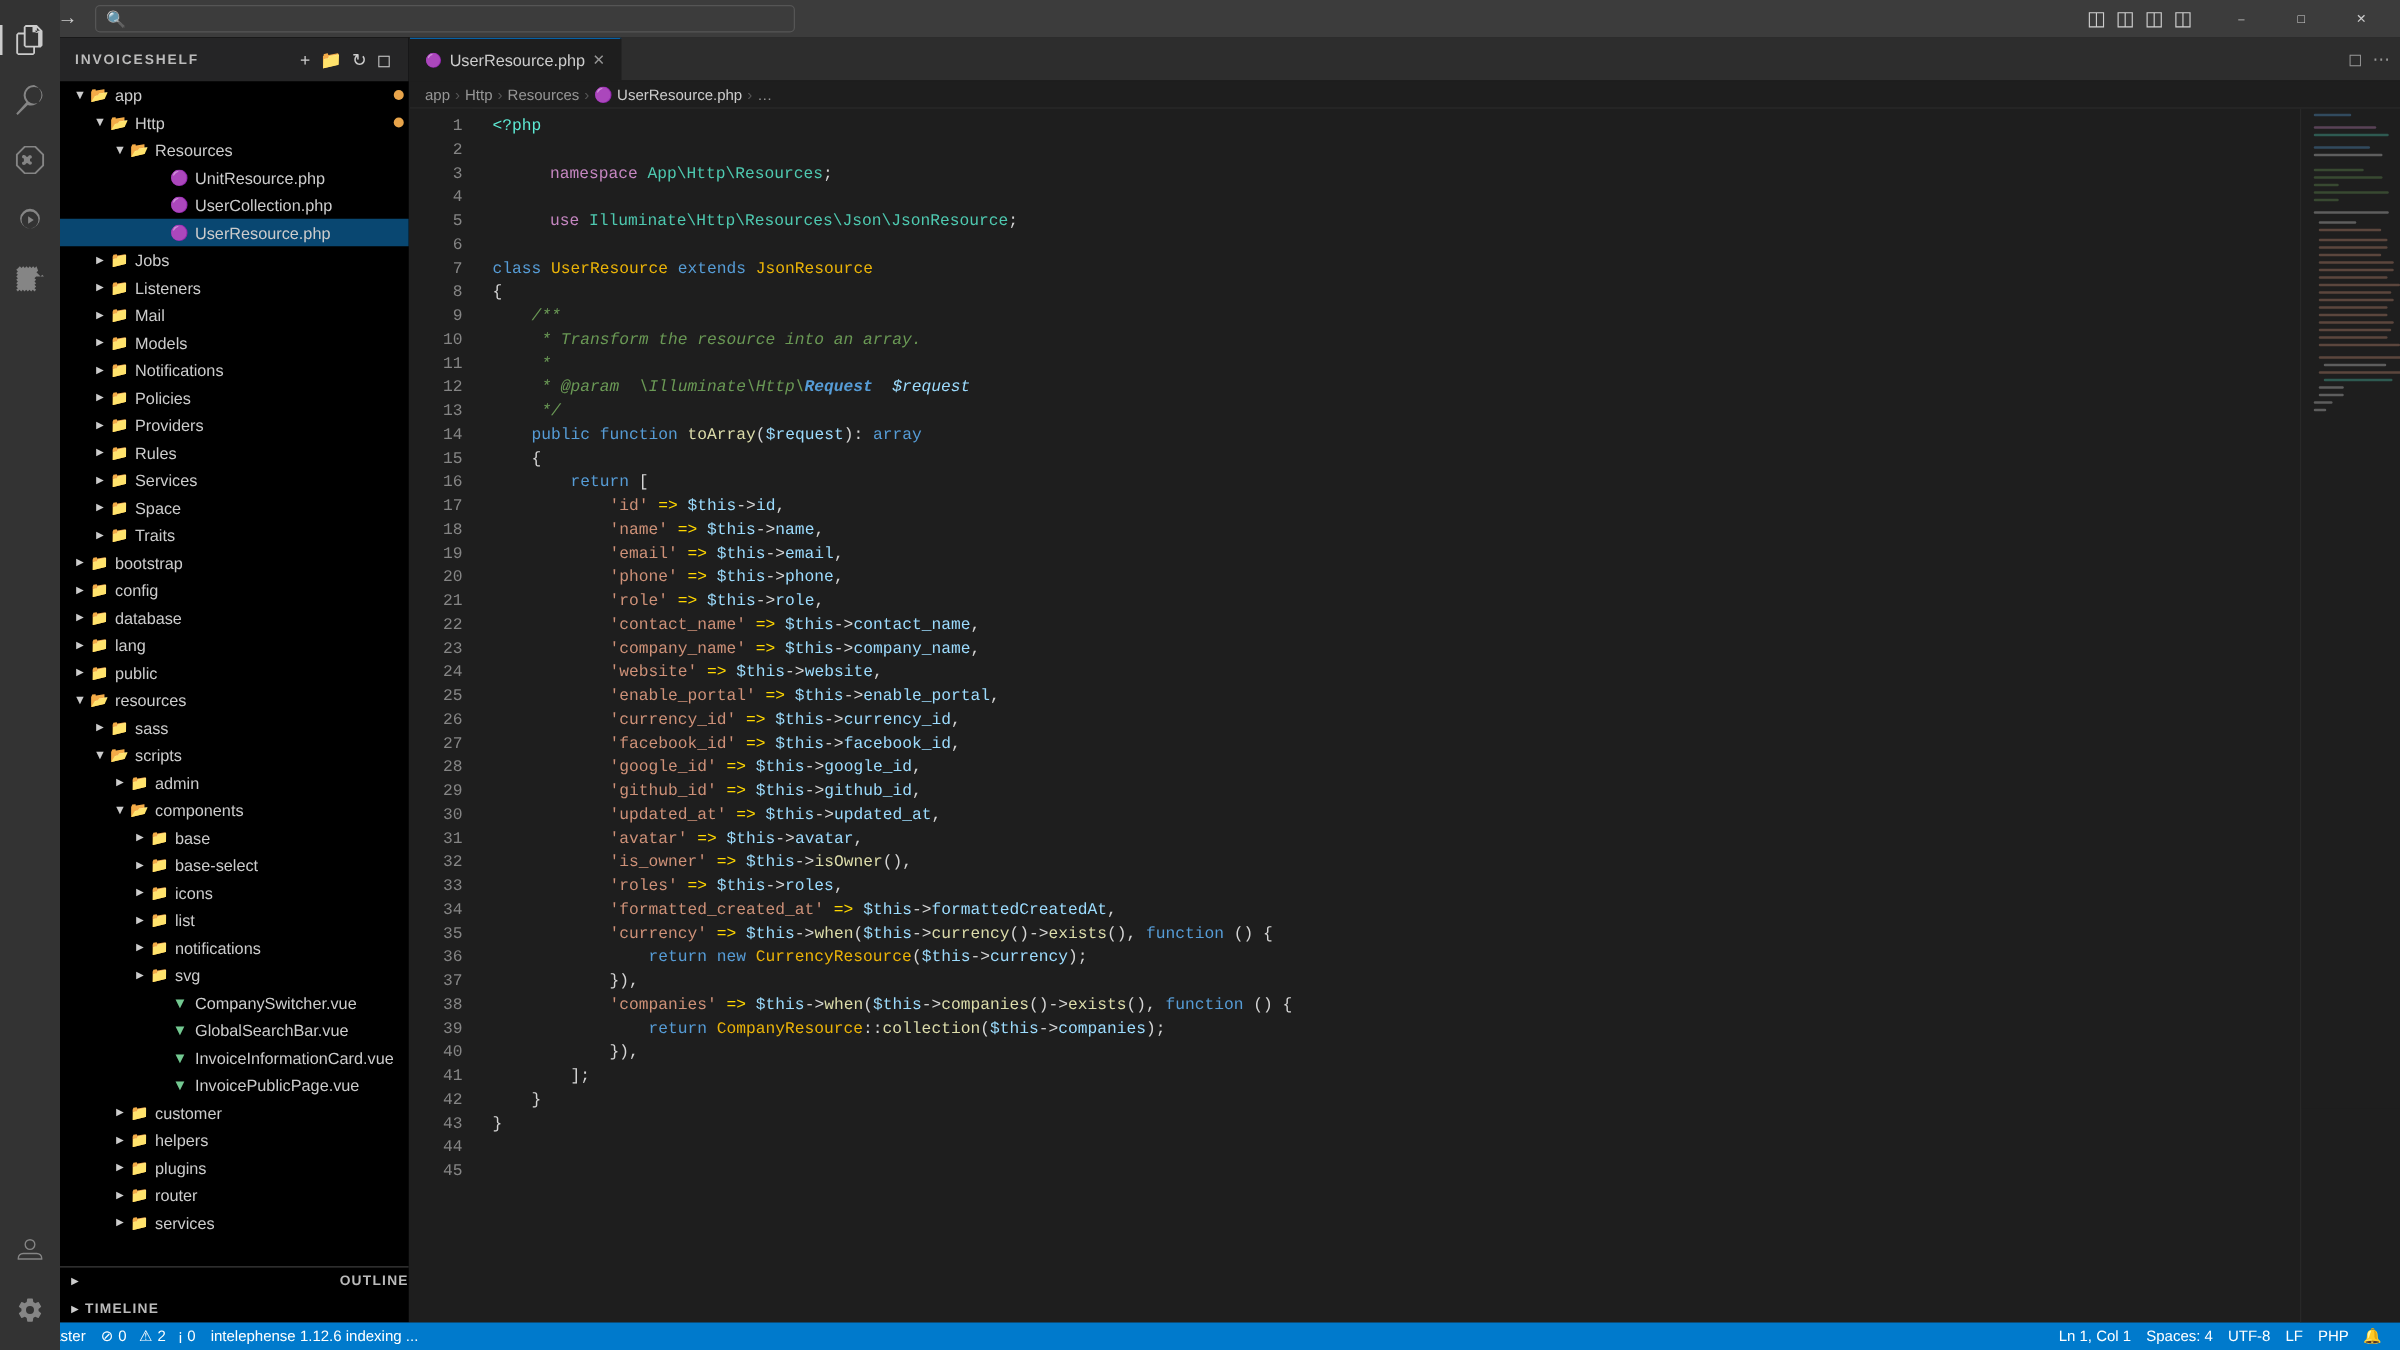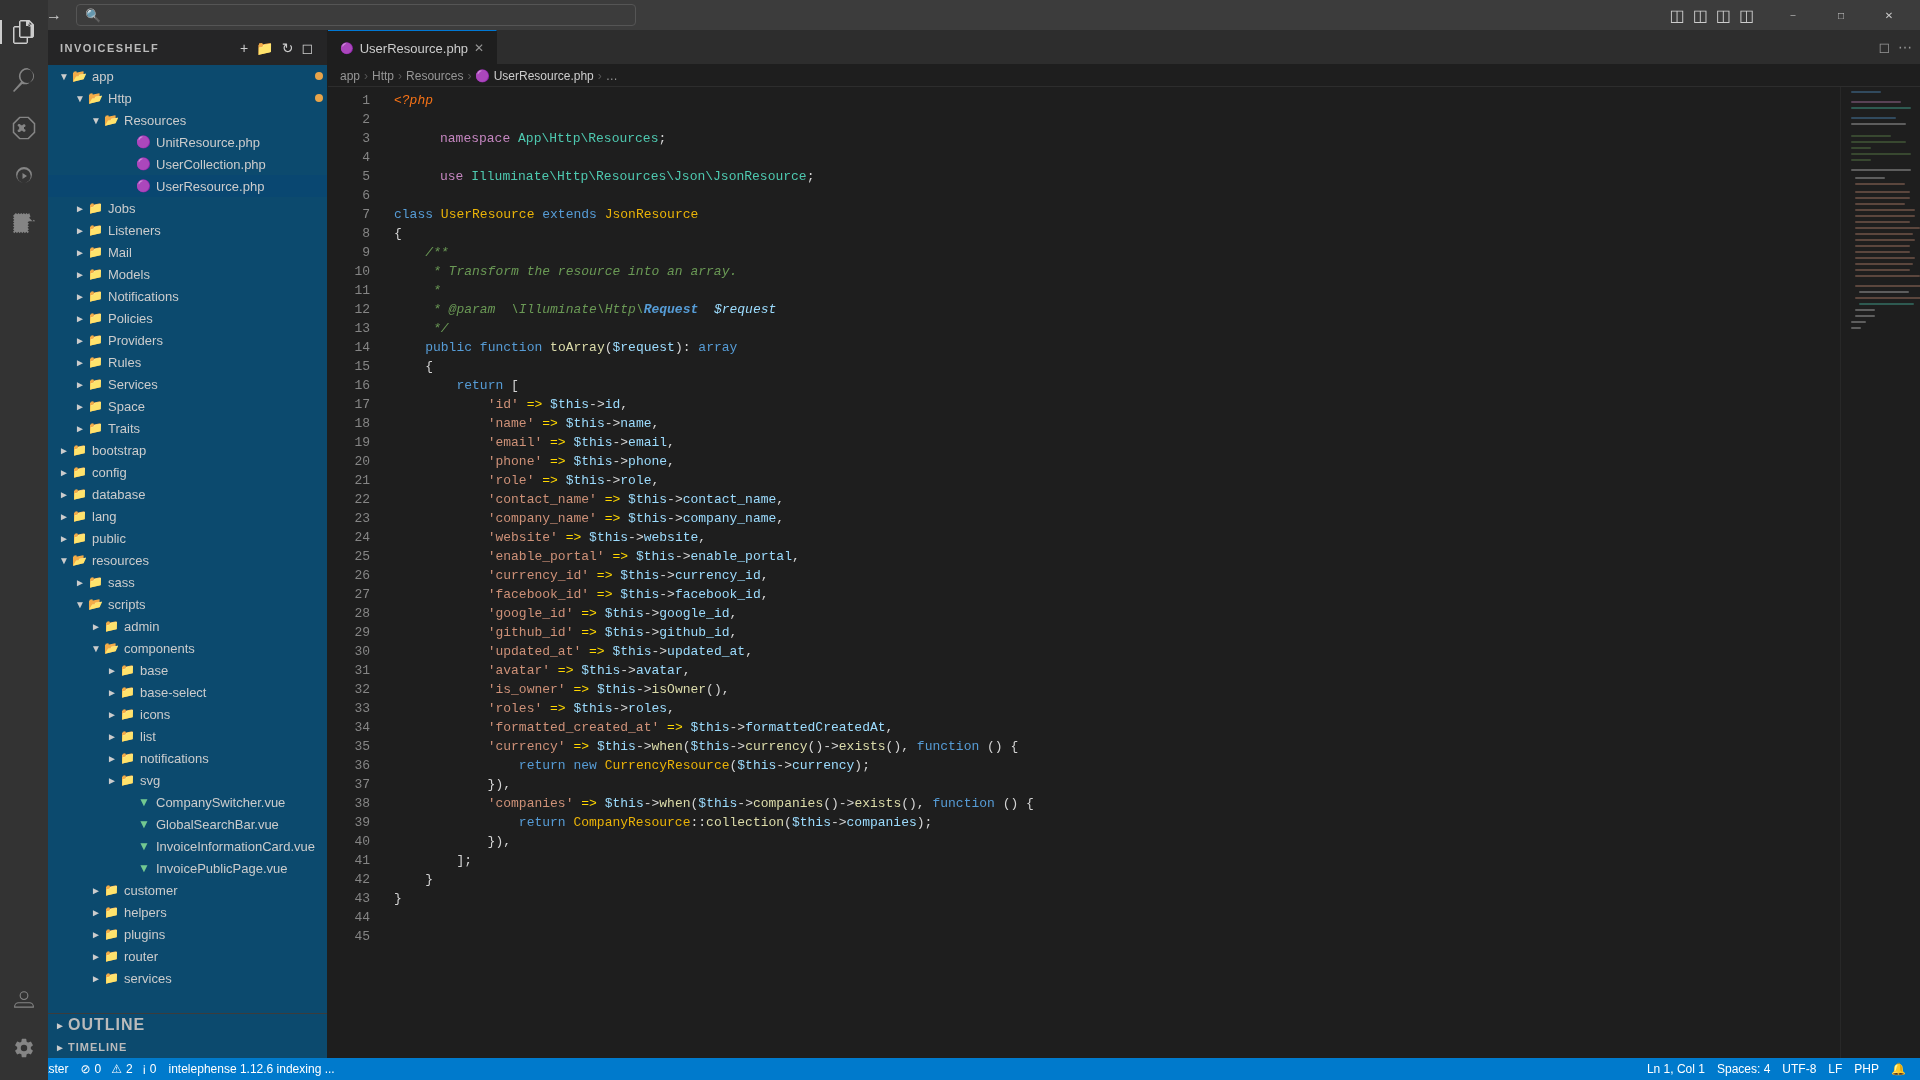"INVOICESHELF" .sidebar { background: #0c4a6e -> #000000 }
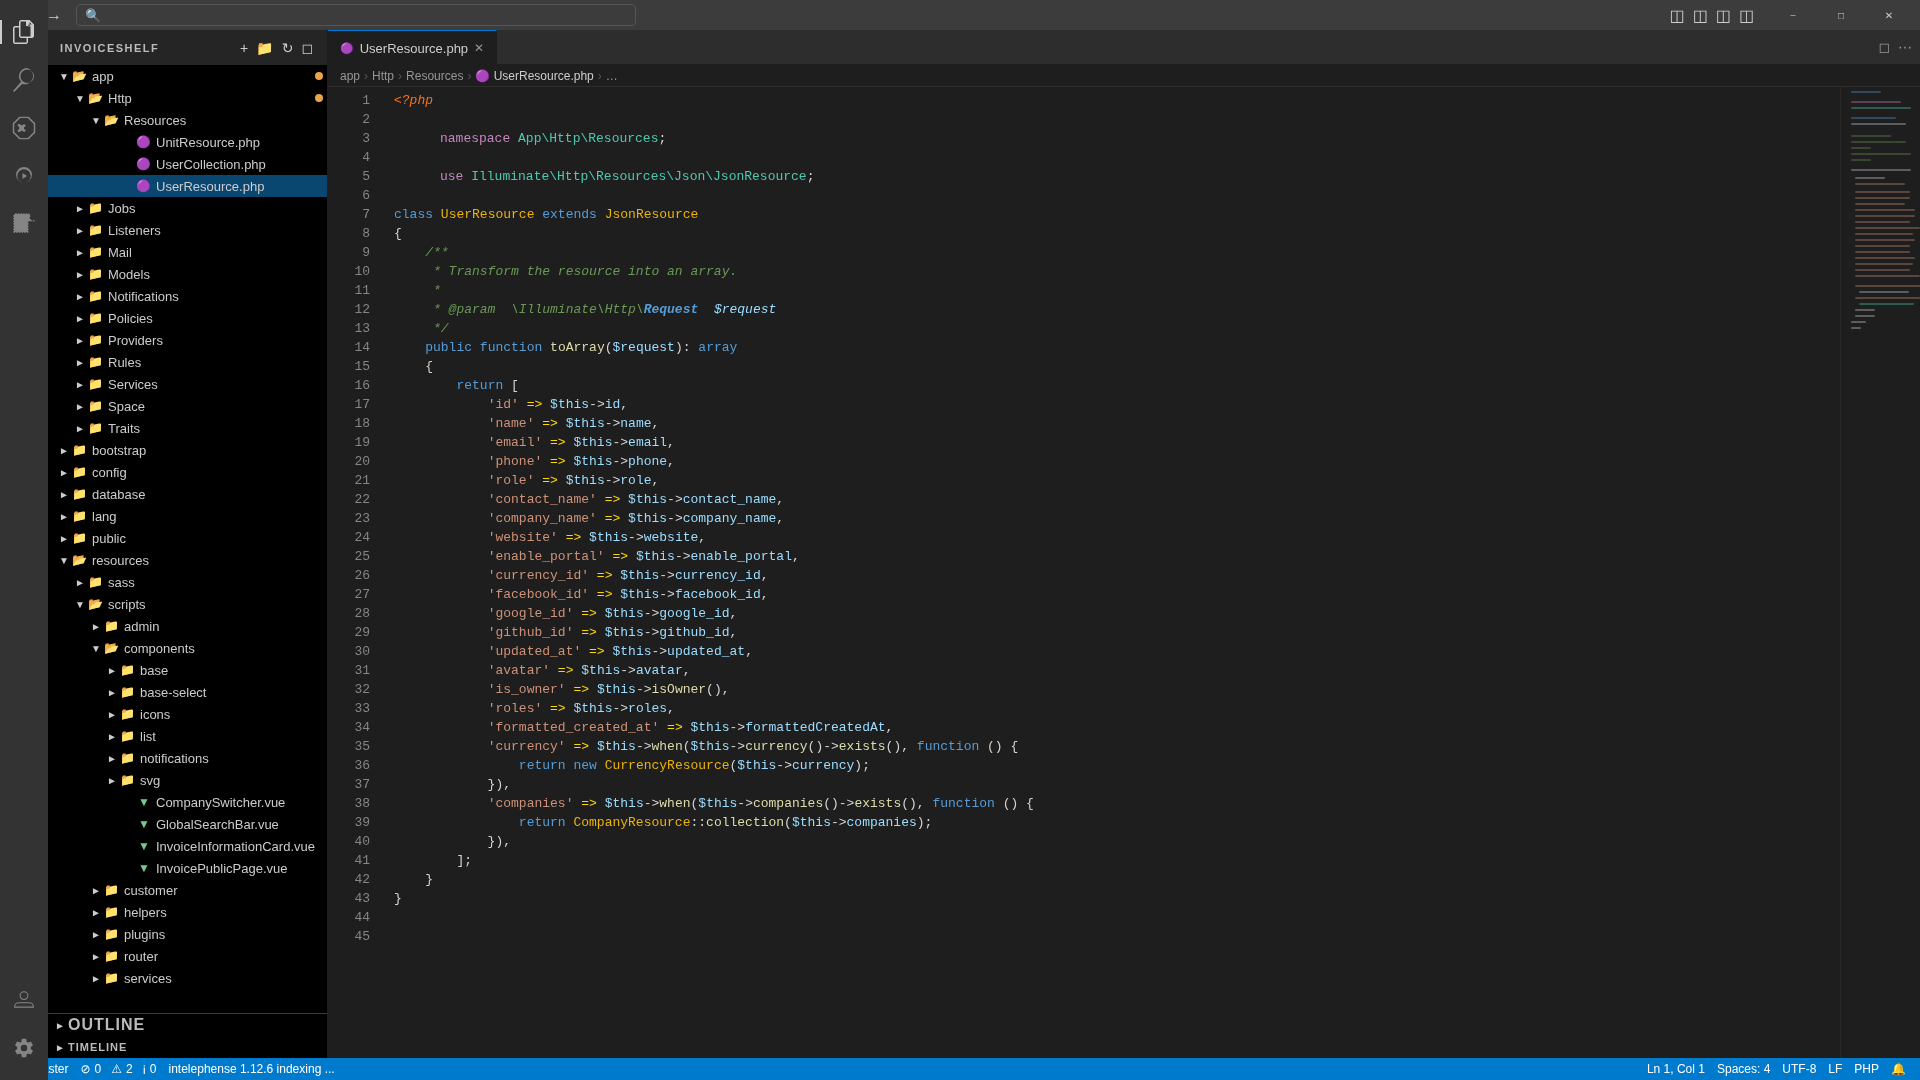"<?php" .tag { color: #f97316 -> #5eead4; font-style: italic -> none }
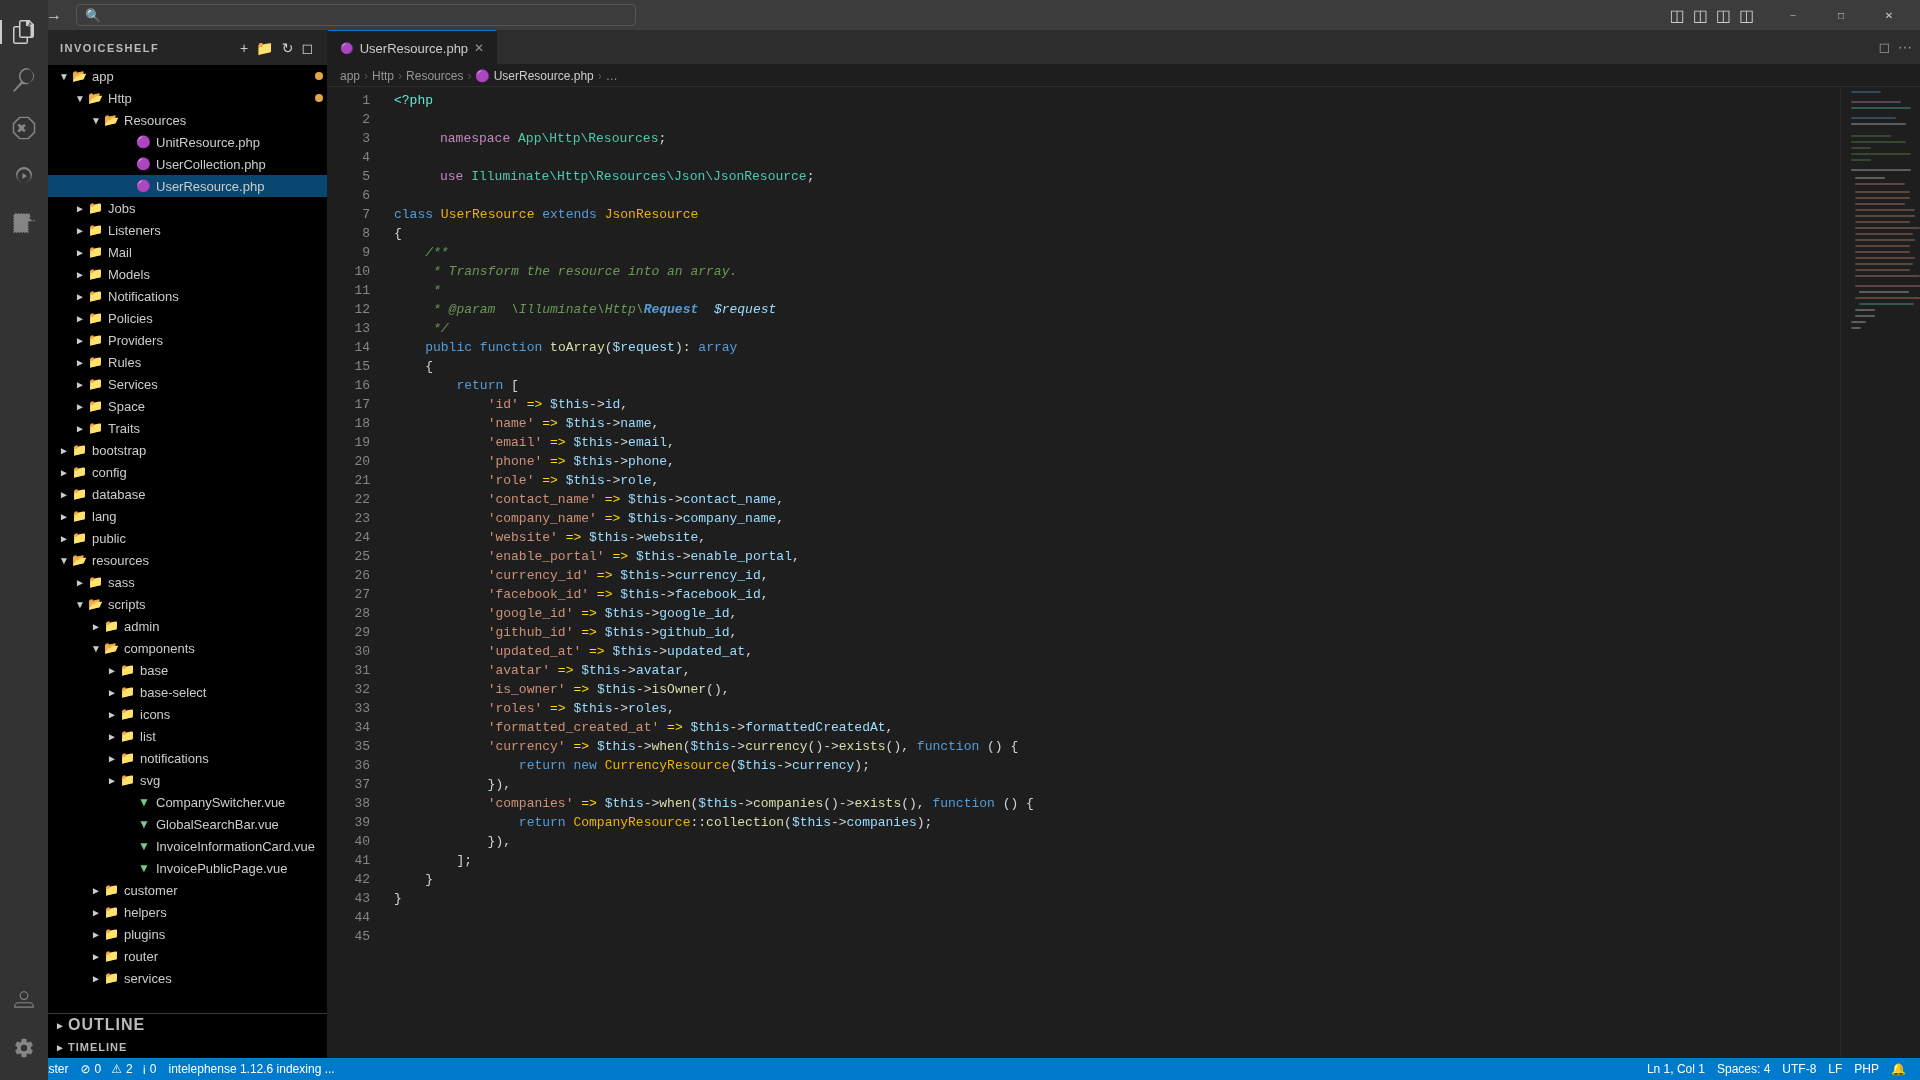"OUTLINE" span.label { font-size: 16px -> 11px; text-align: none -> right }
